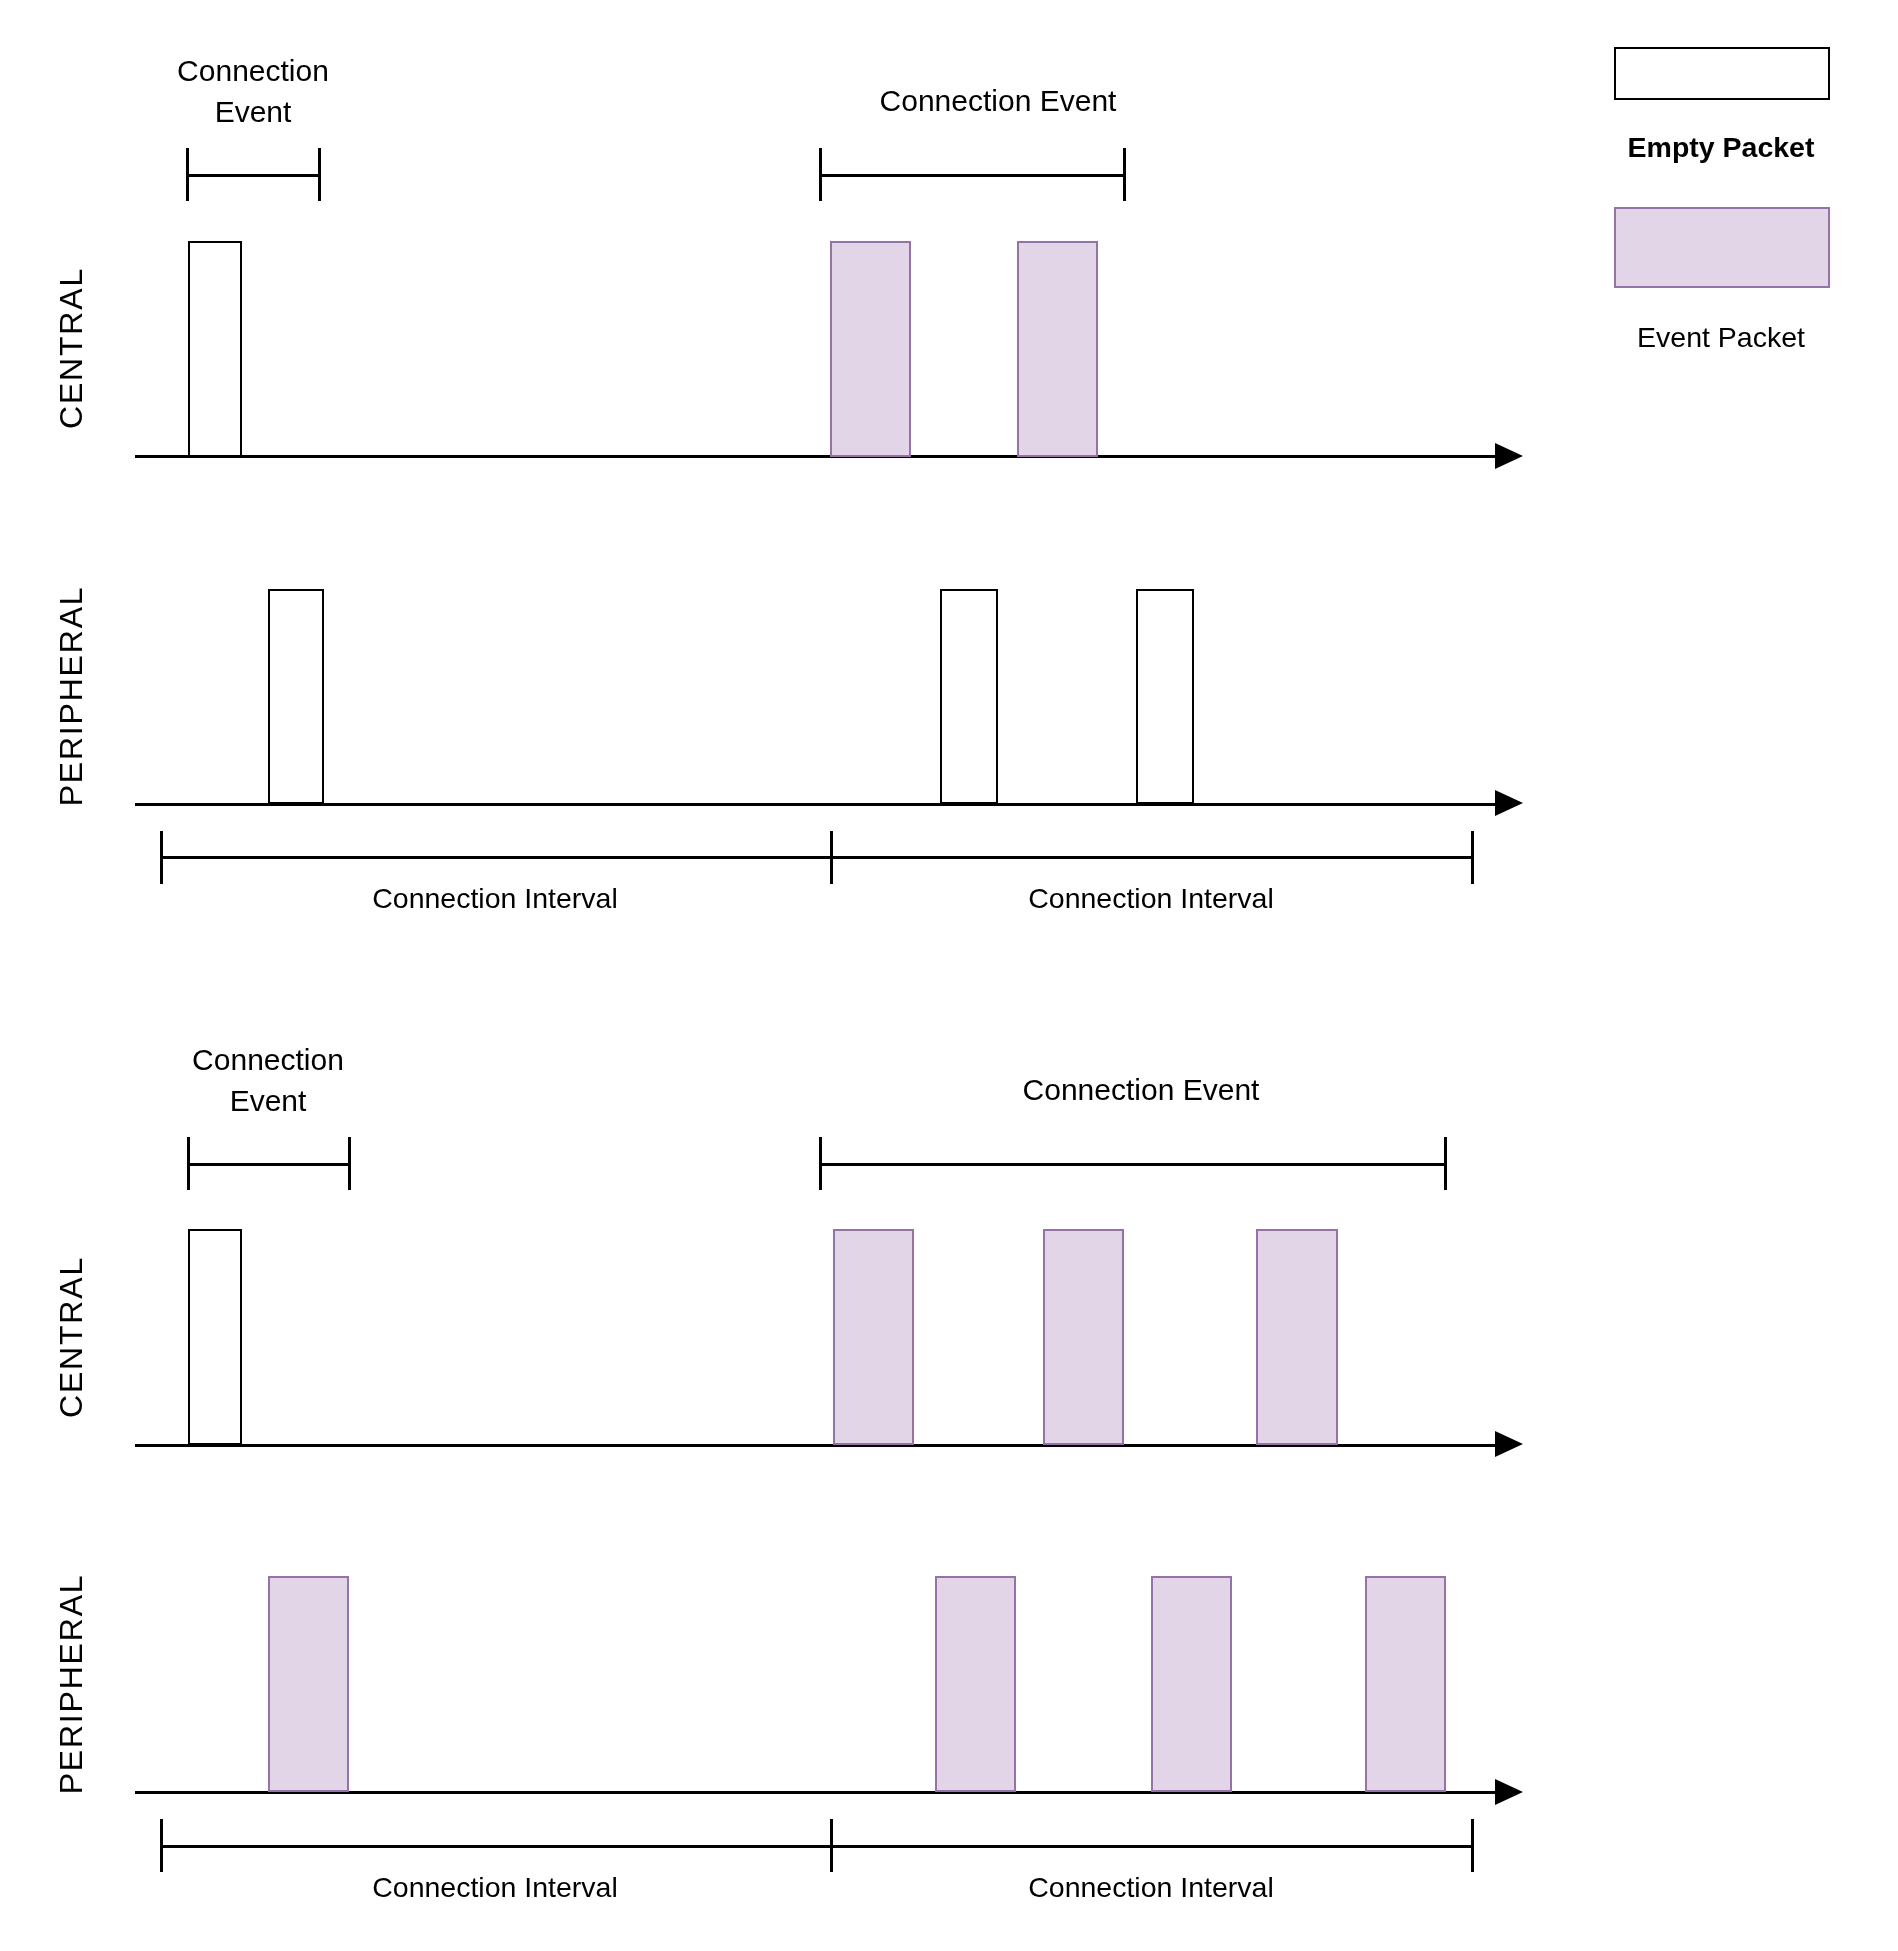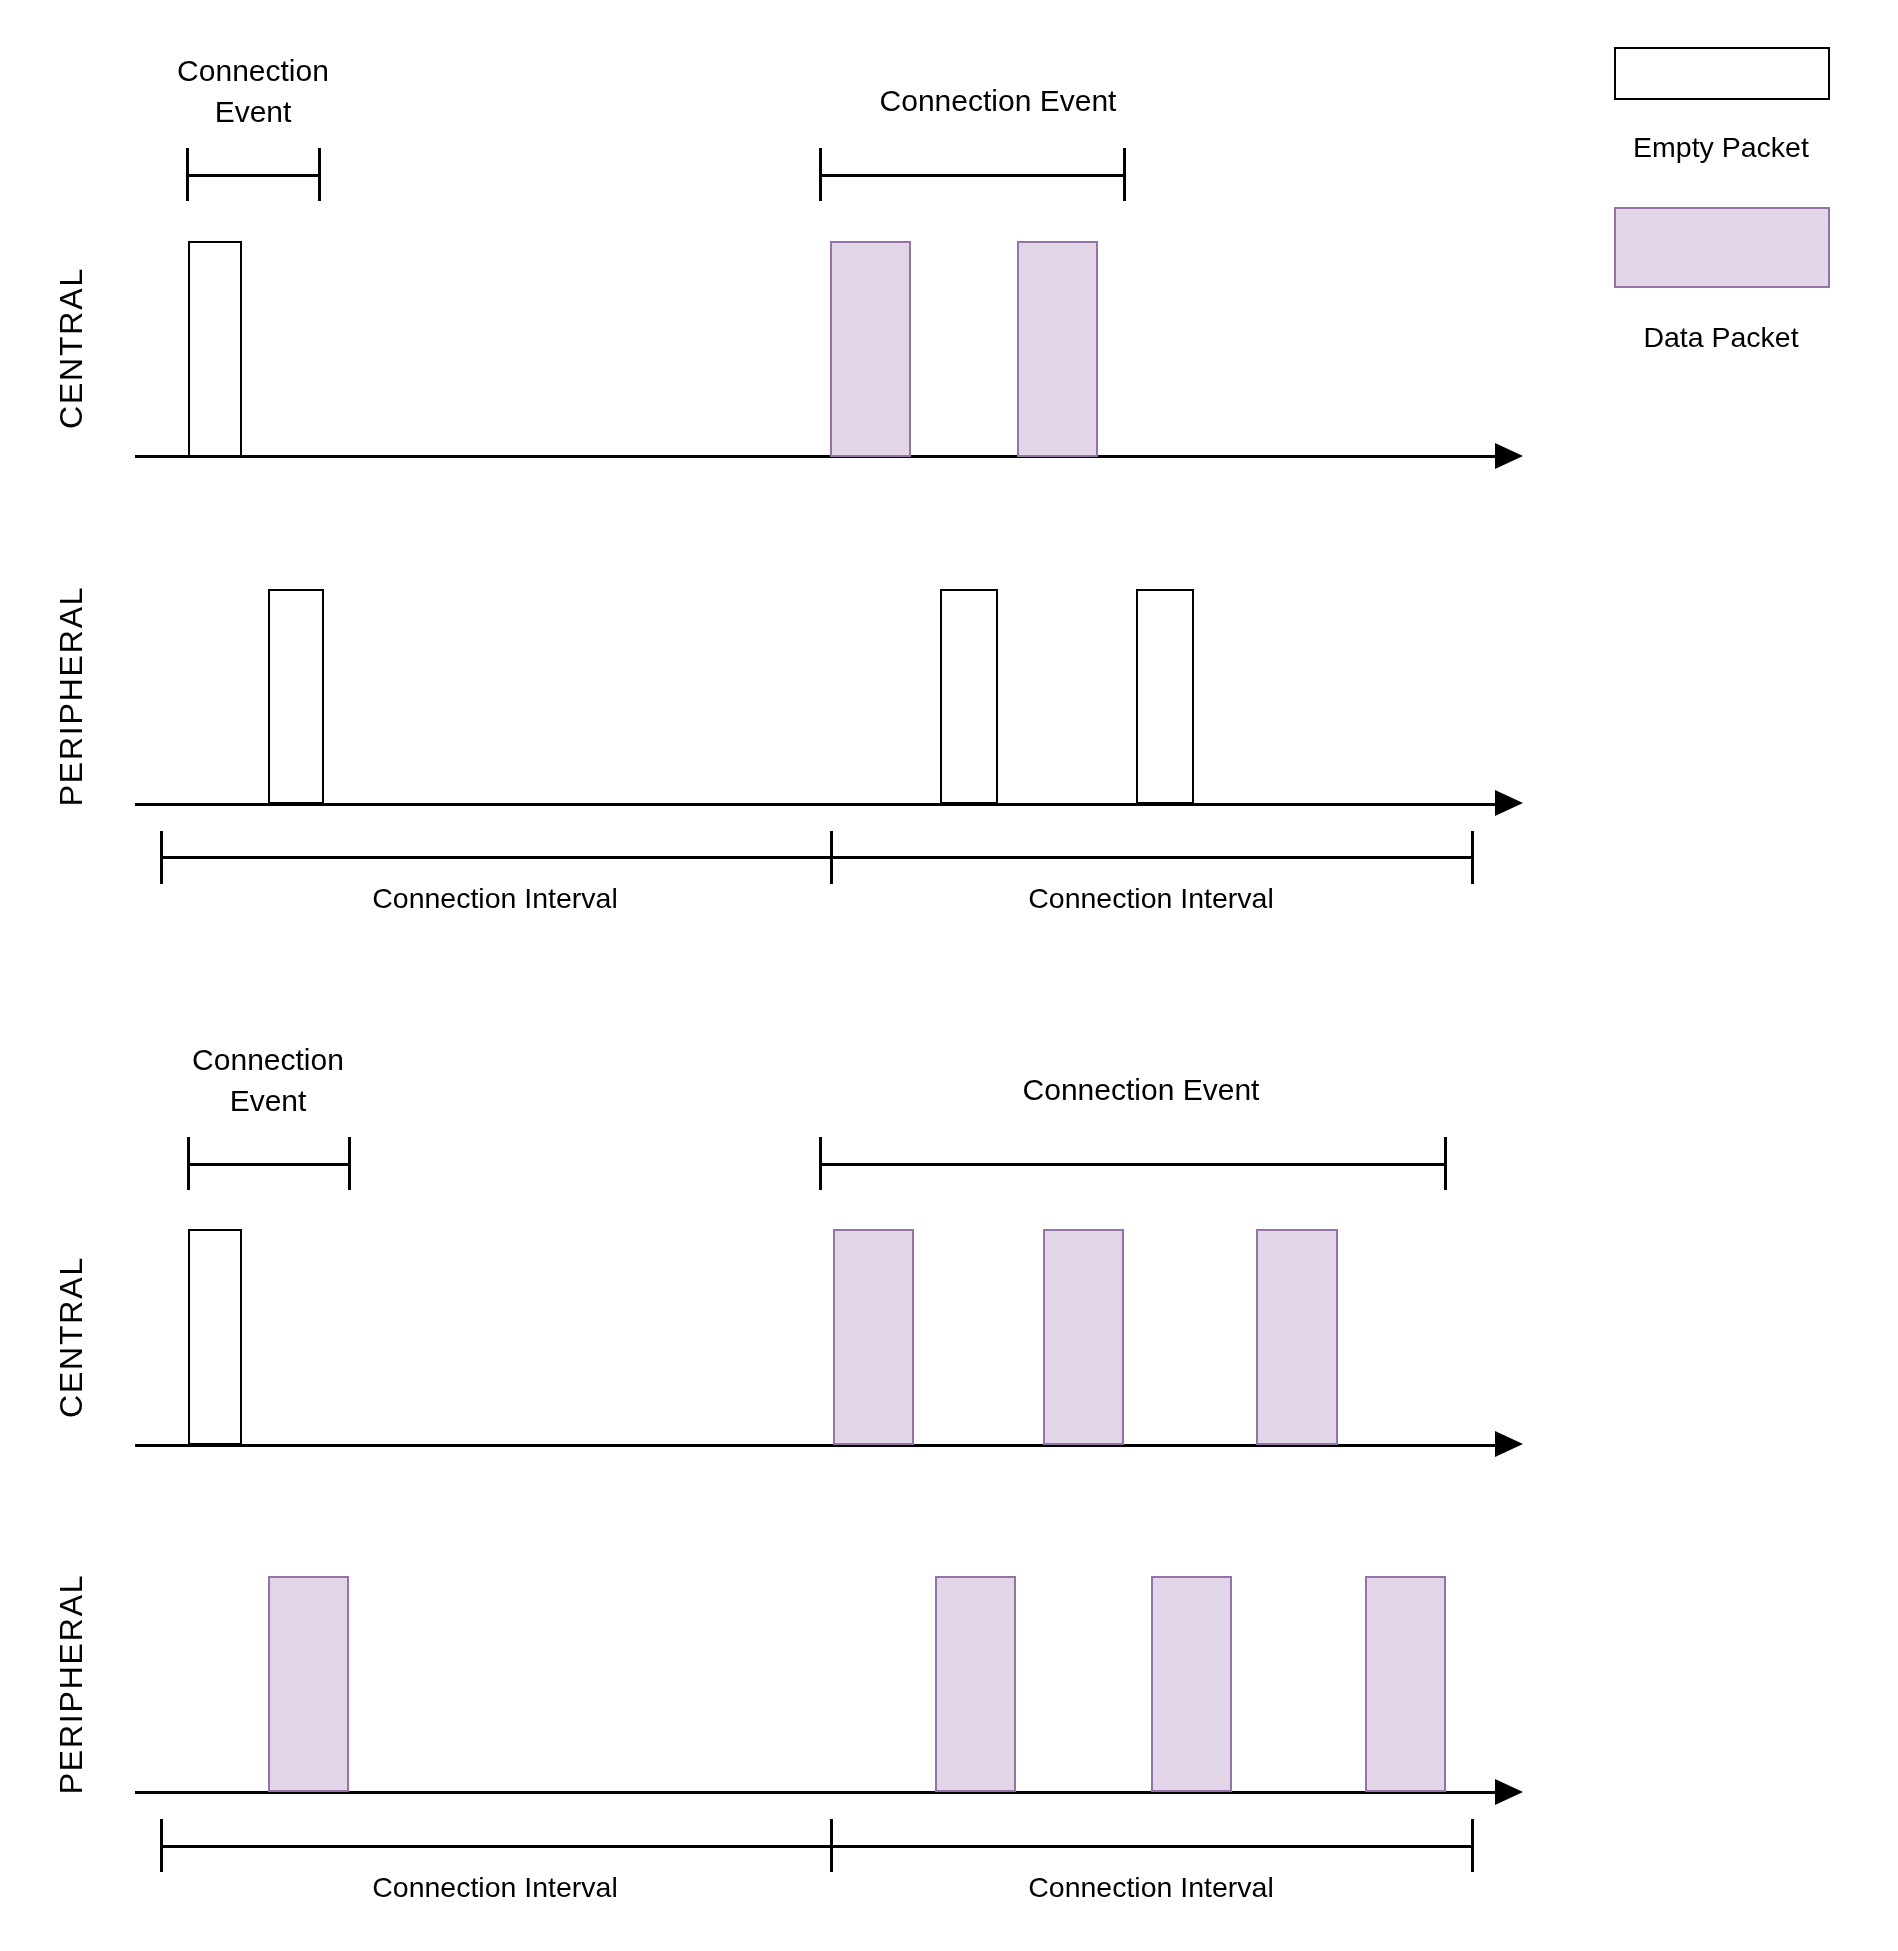"Empty Packet" .legend-label.empty { font-weight: none -> bold }
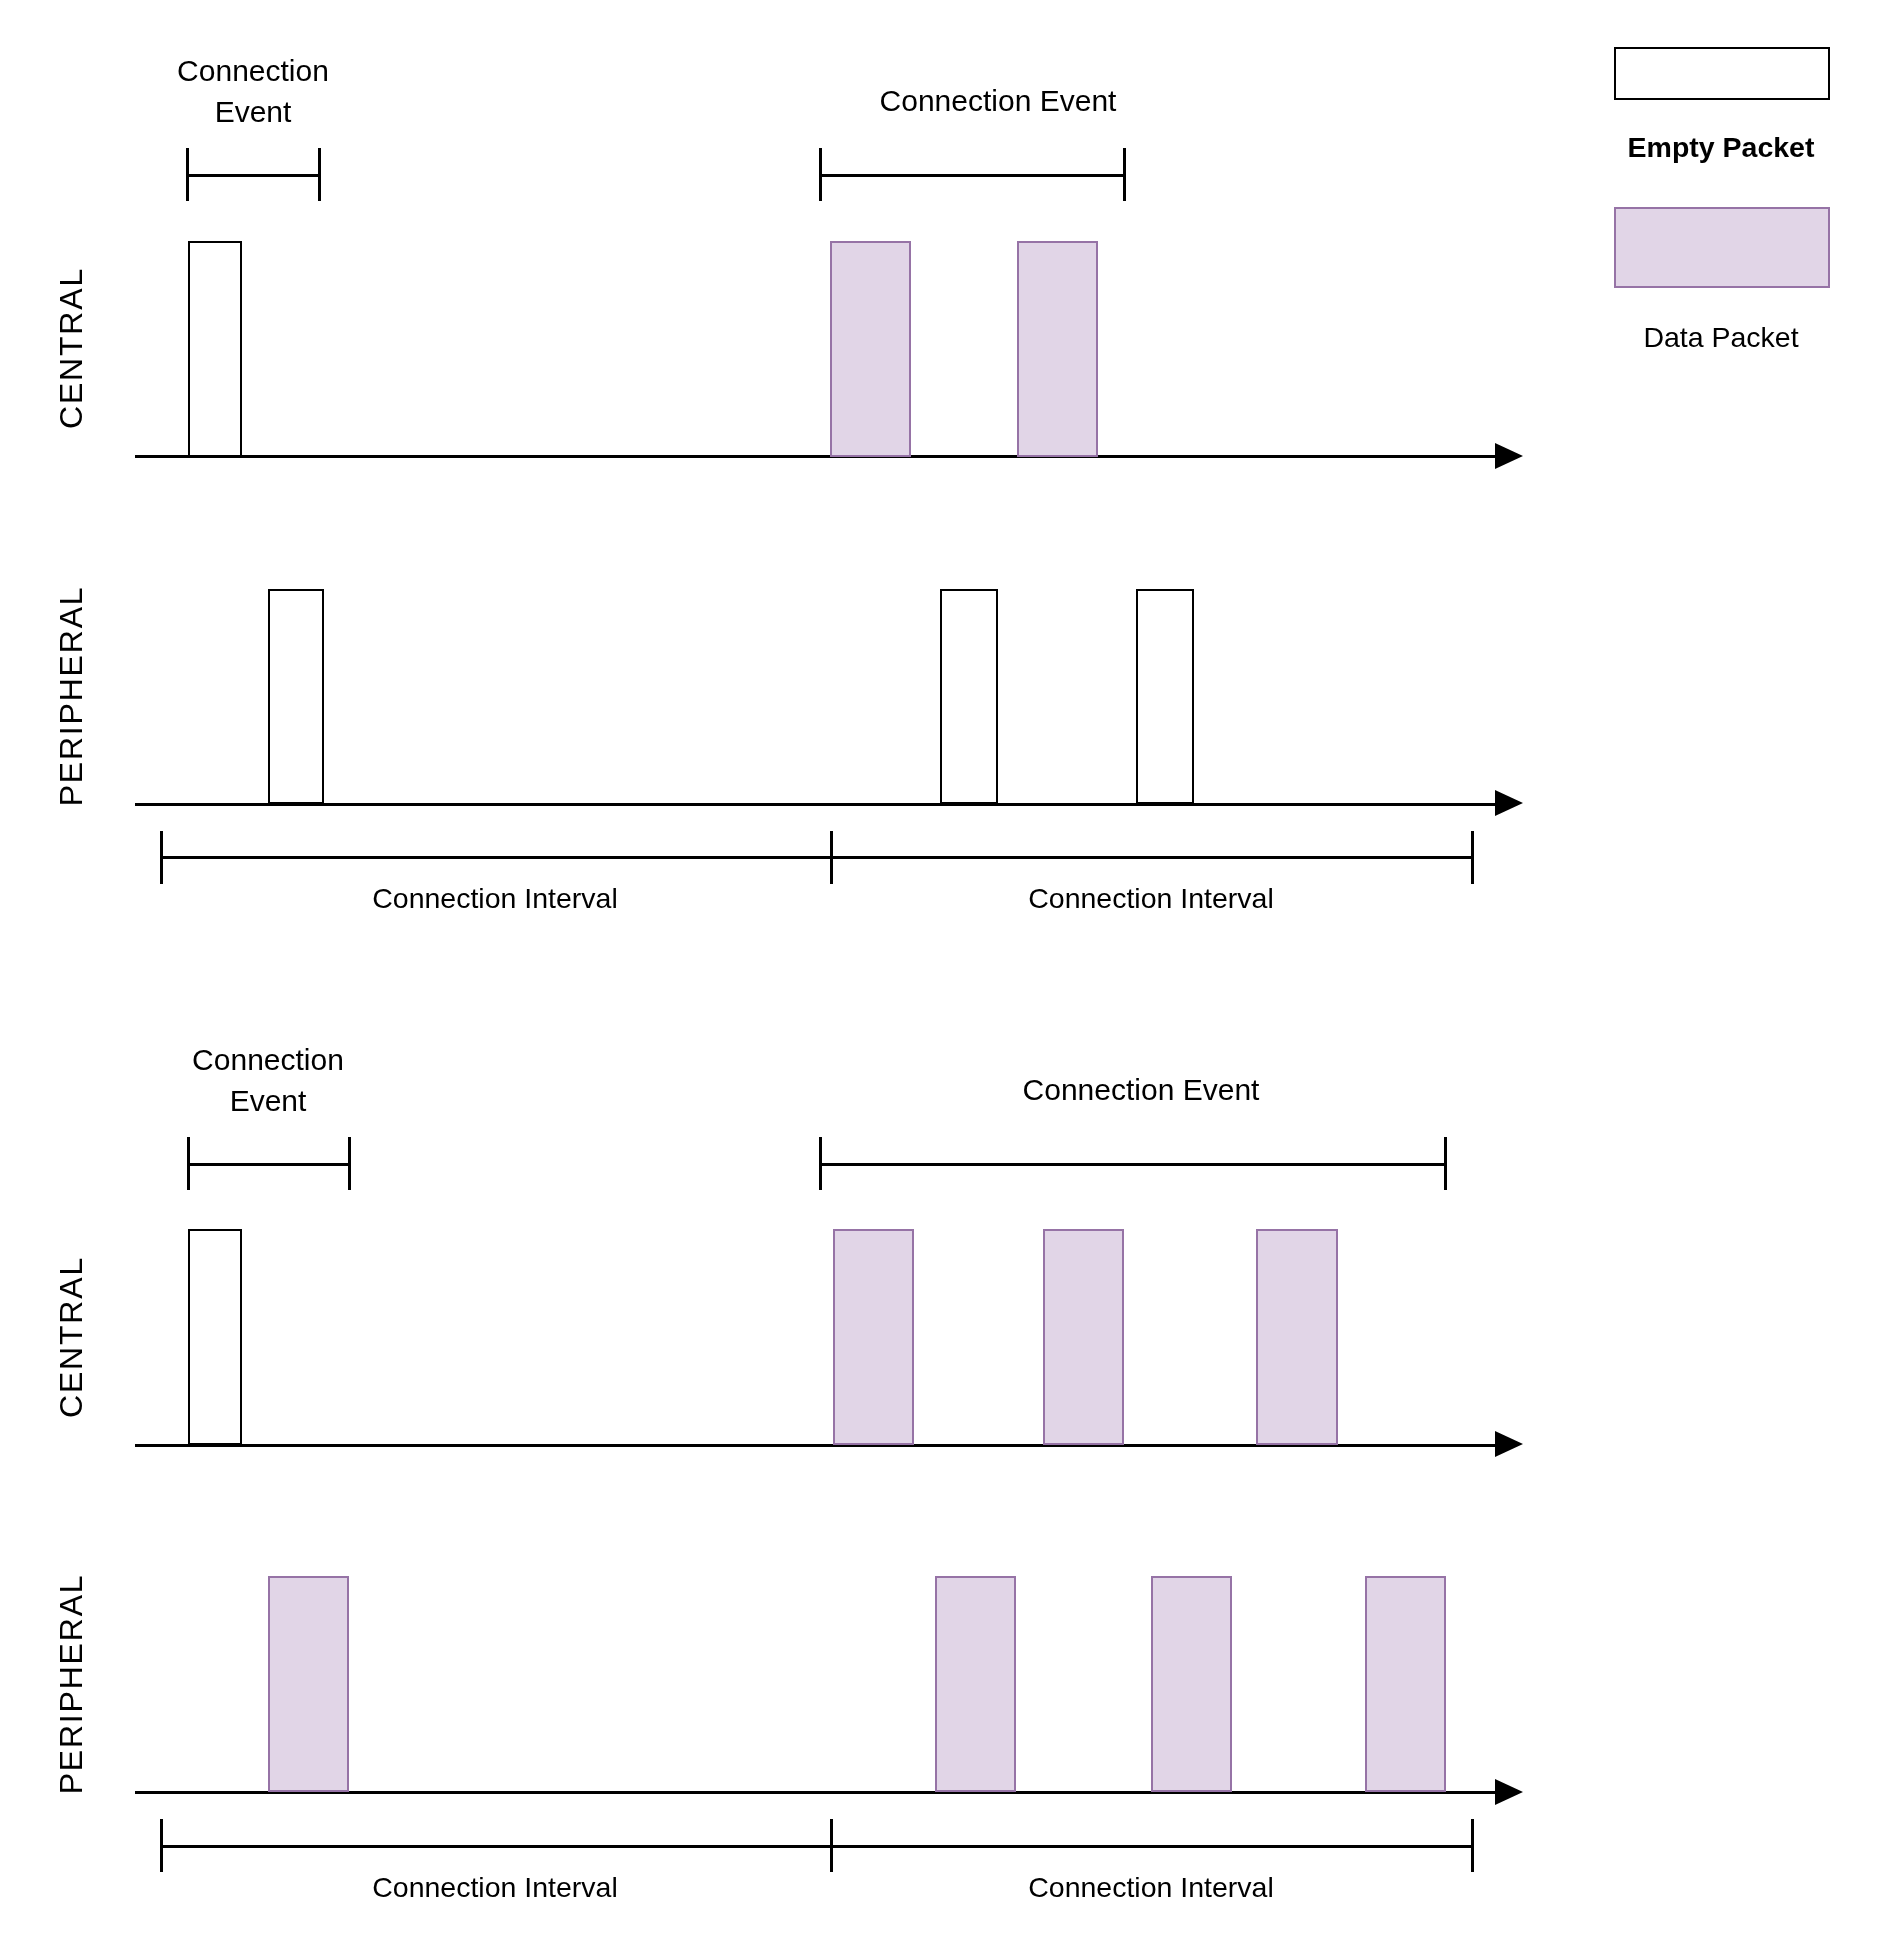"Data Packet" div.legend-label { text: Data -> Event }
